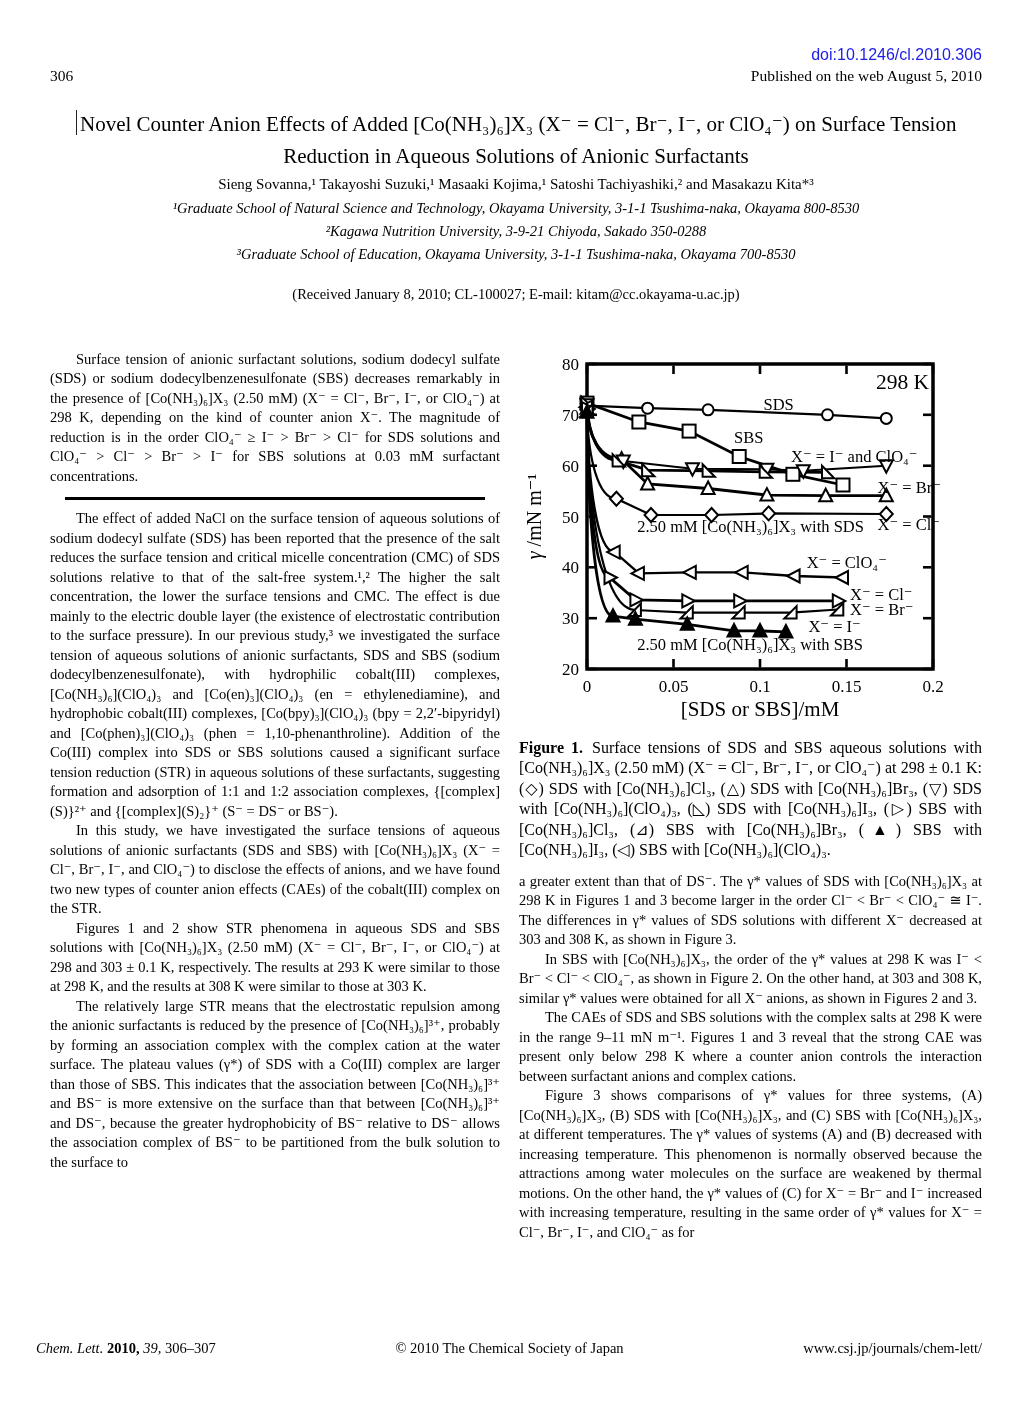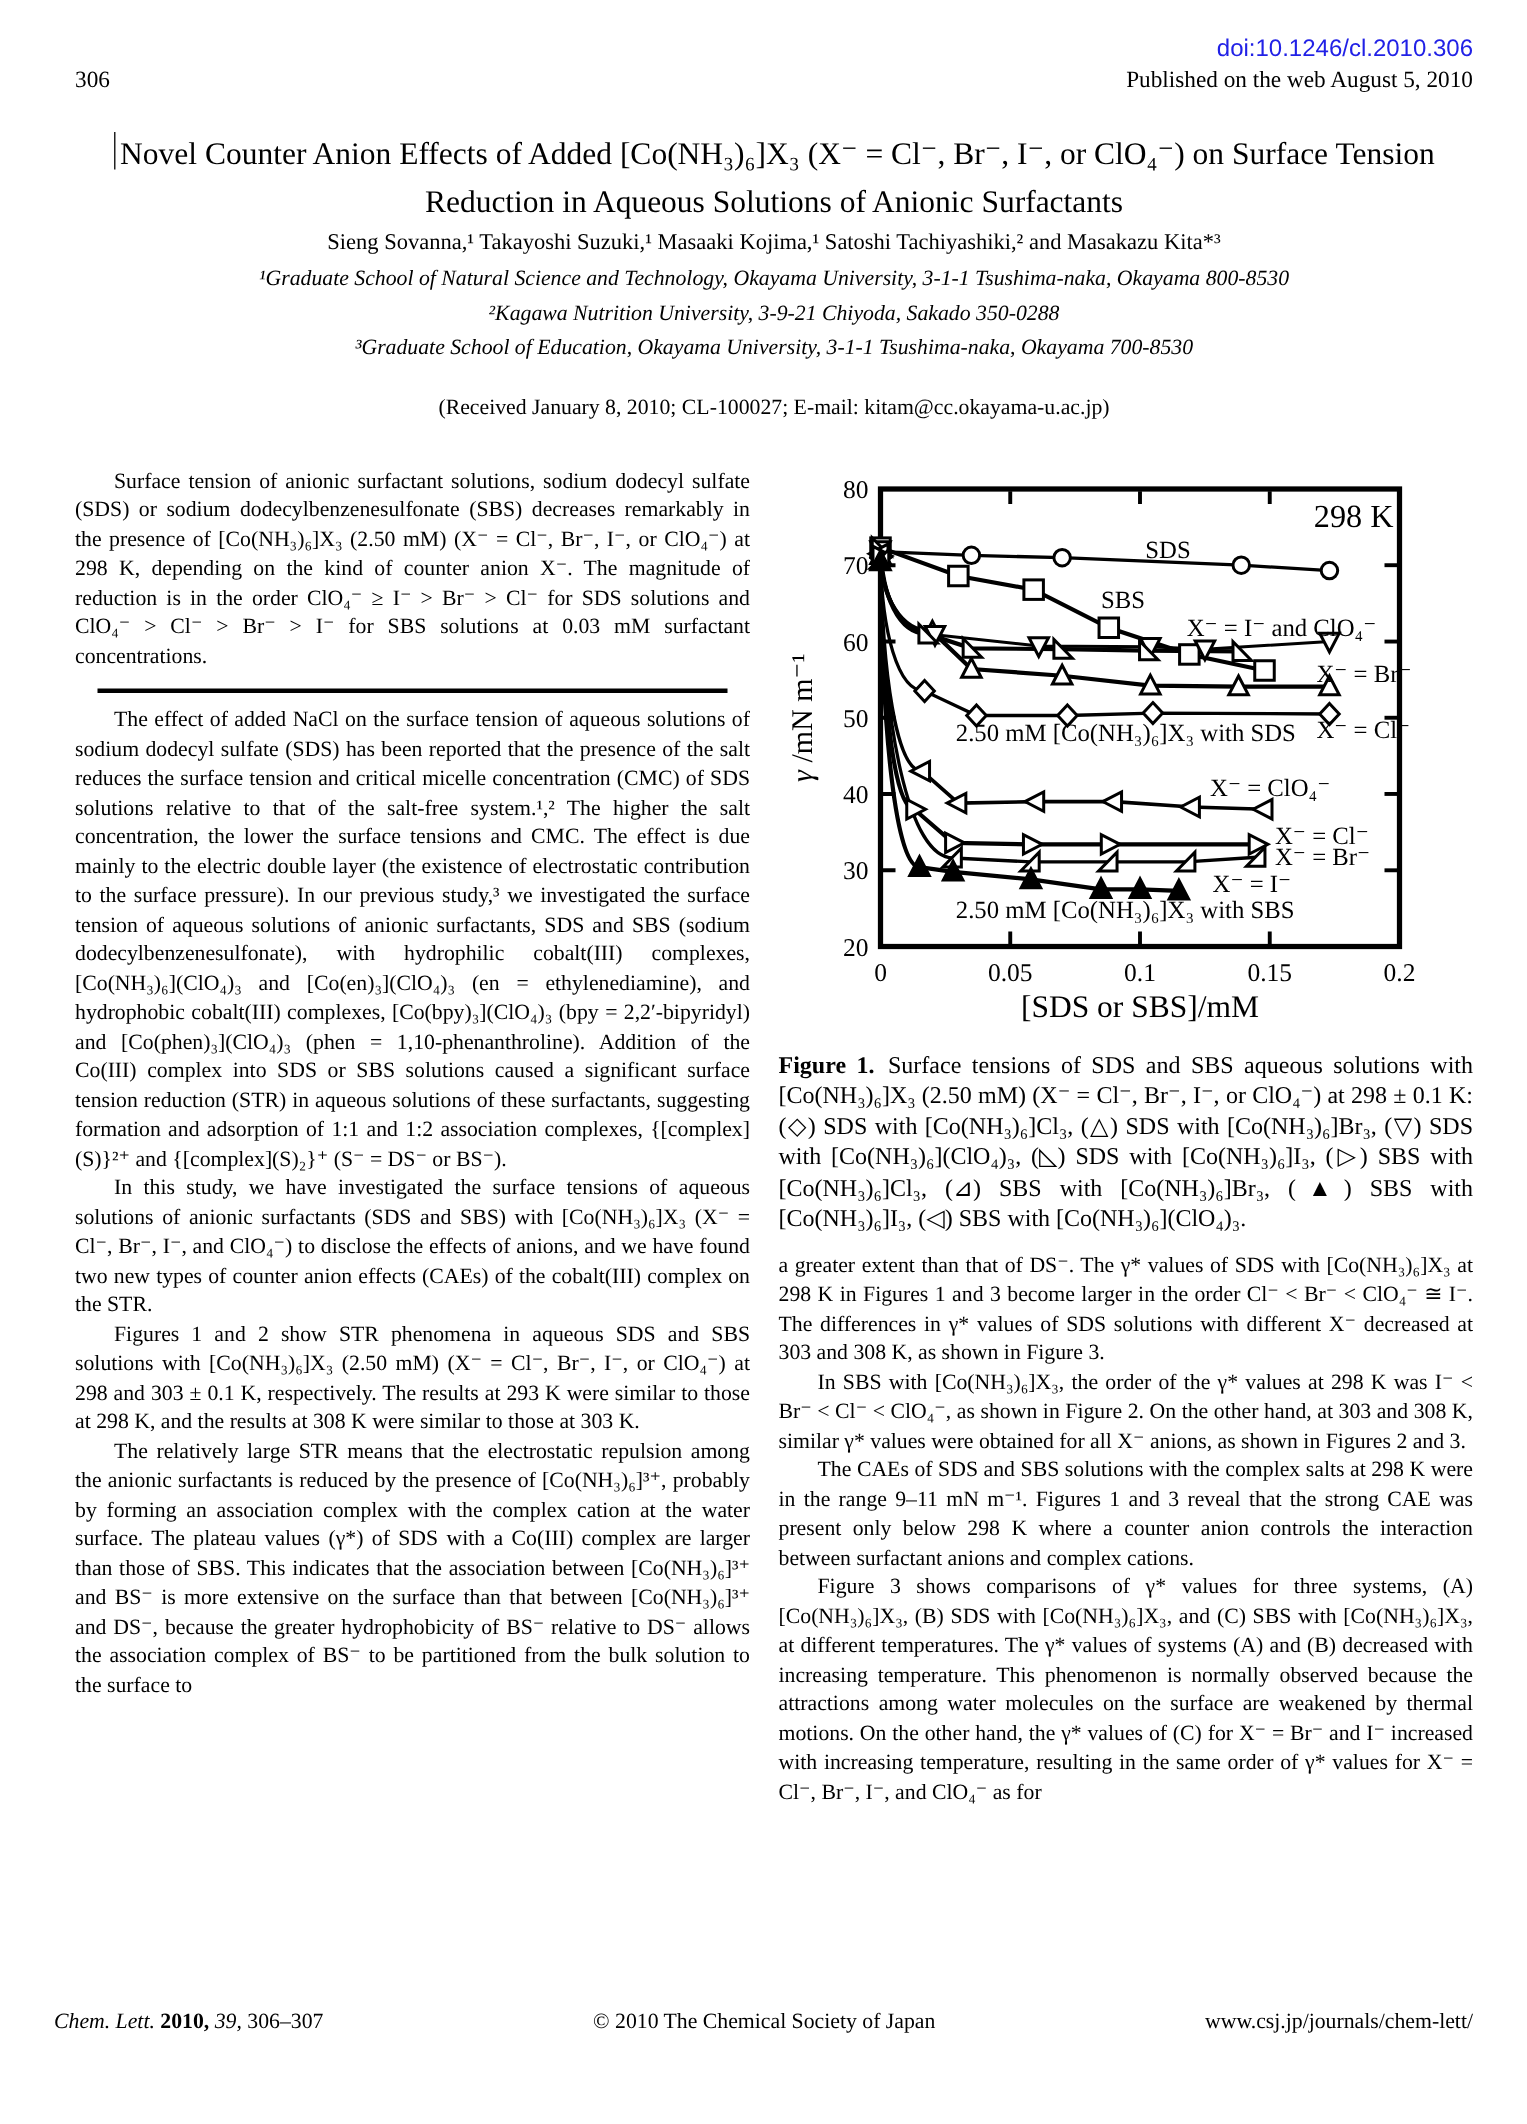"doi:10.1246/cl.2010.306" .page { padding: 24px 36px 0 50px -> 46px 36px 0 50px }
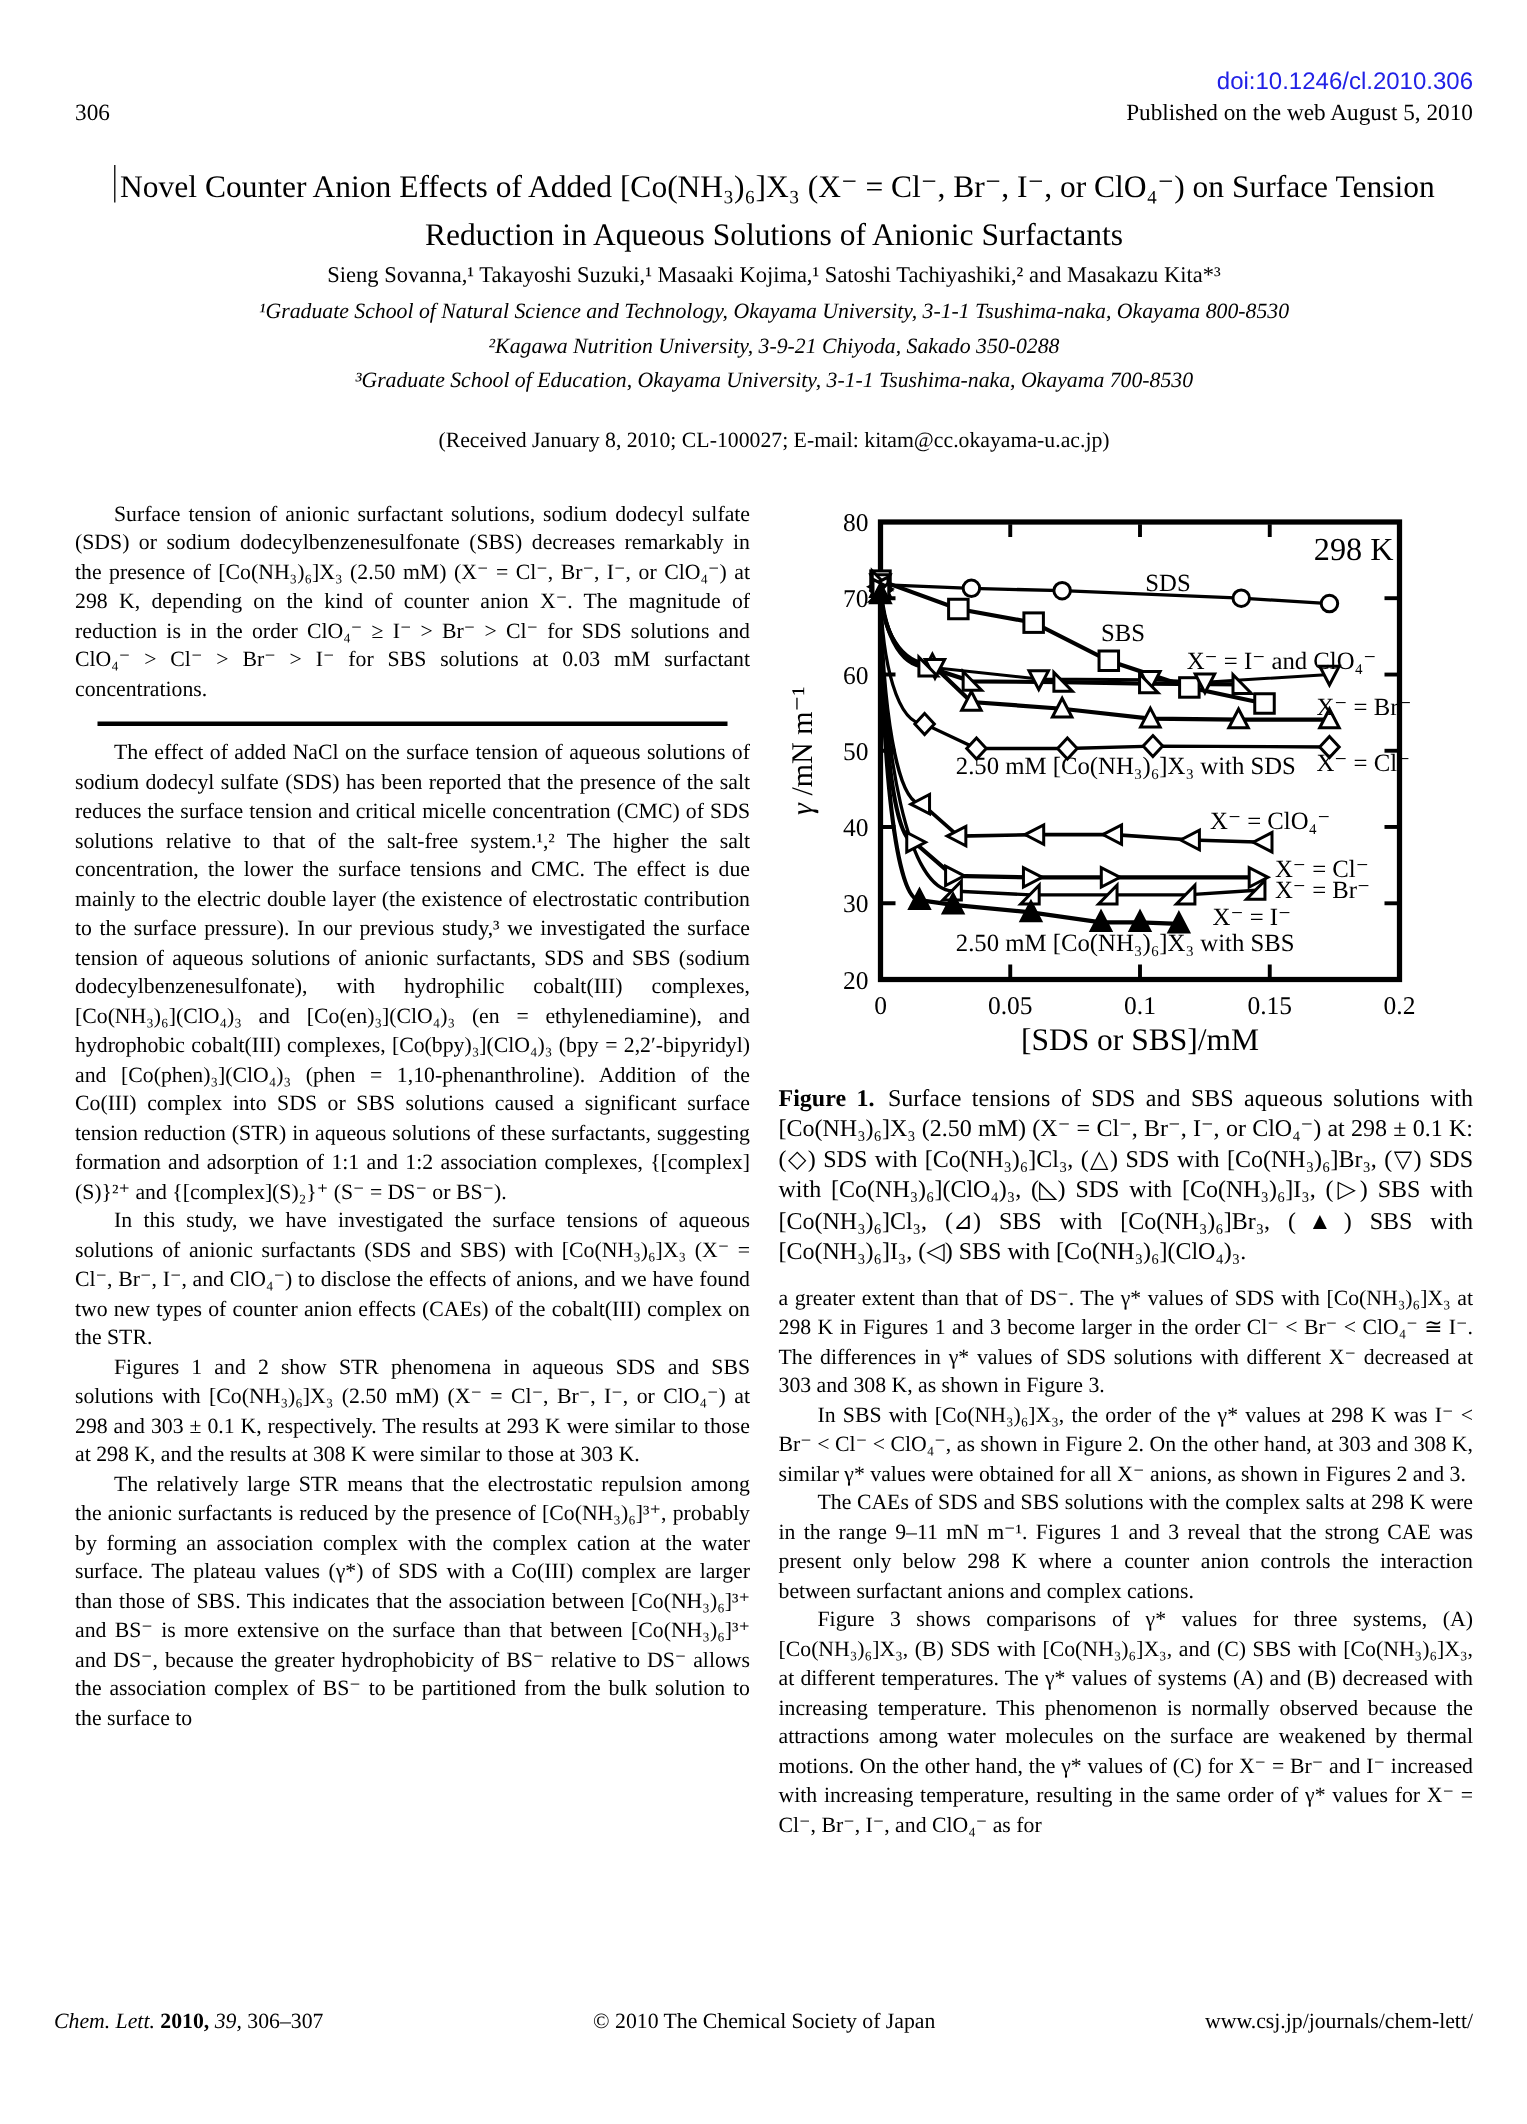"Surface tension of anionic surfactant" .columns { margin-top: 31px -> 47px }
